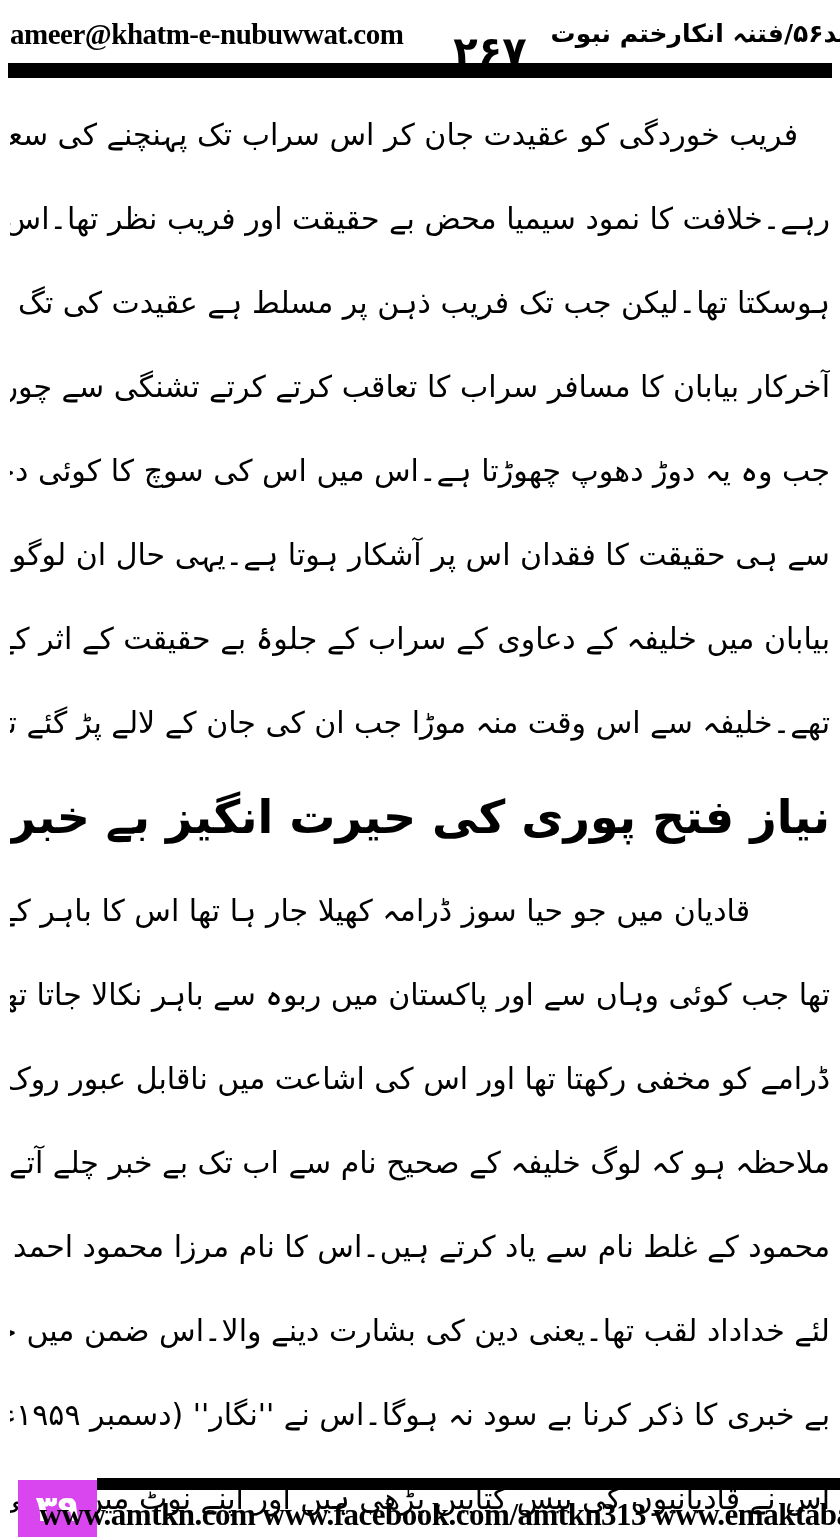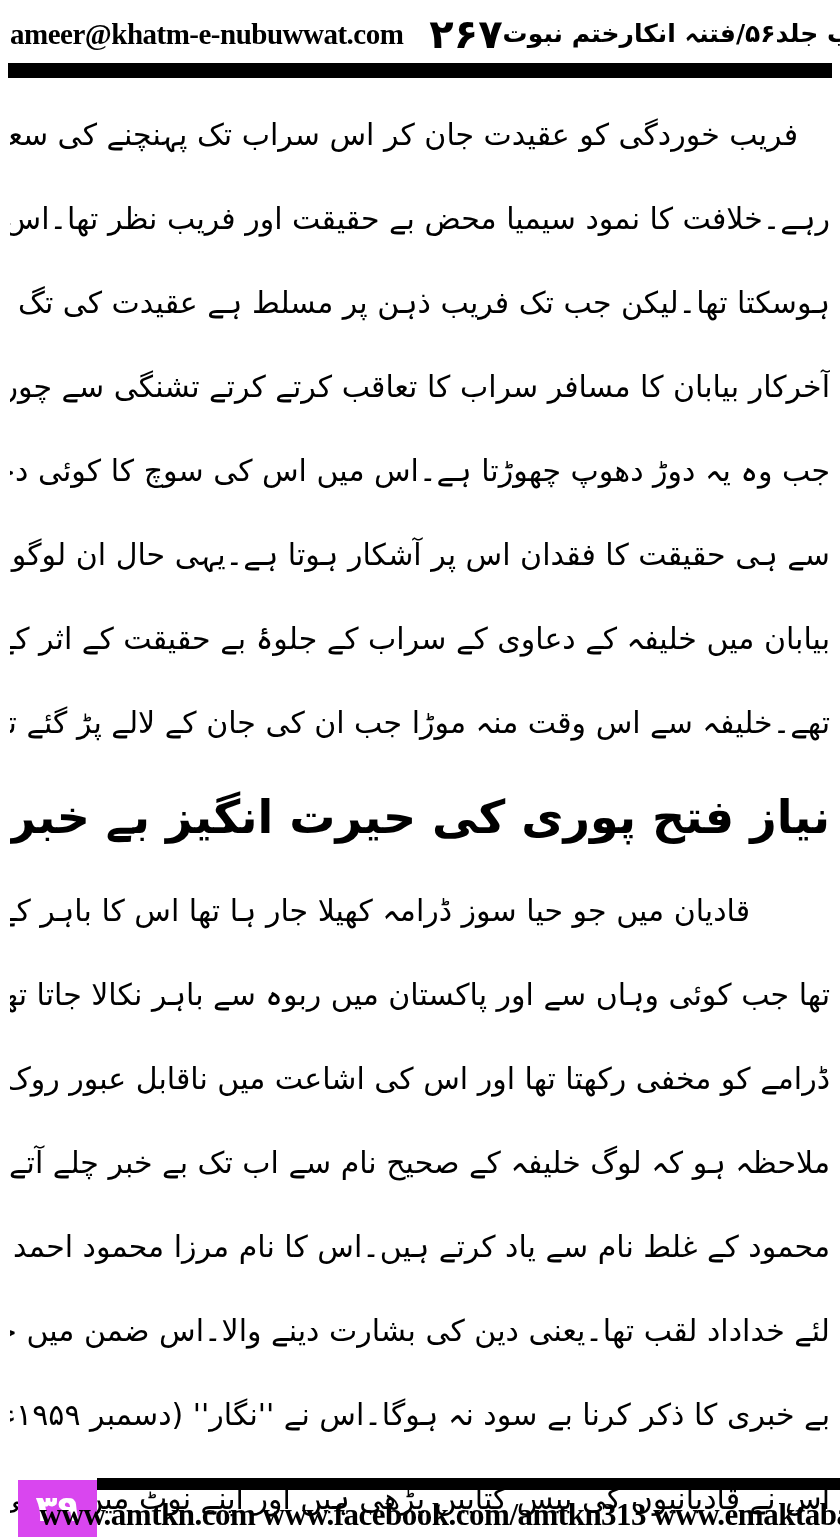"ameer@khatm-e-nubuwwat.com" .hdr { align-items: flex-end -> center; gap: none -> 24px }
